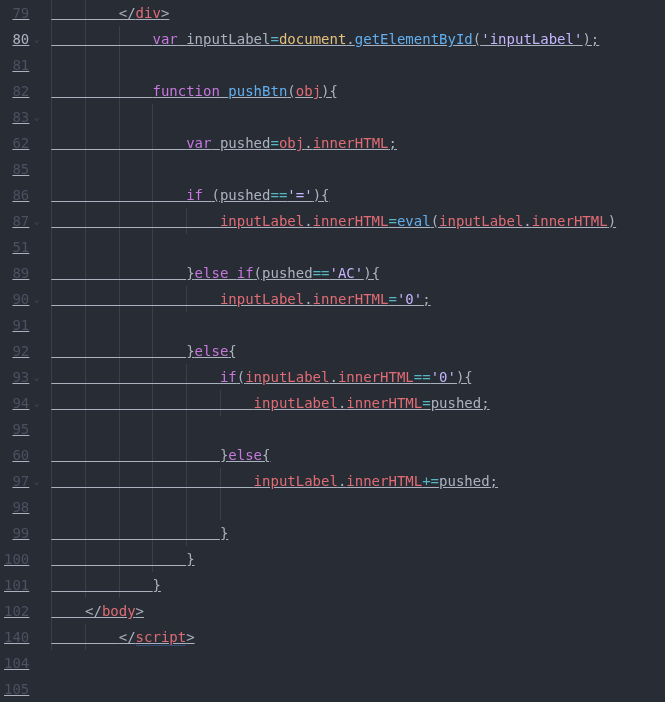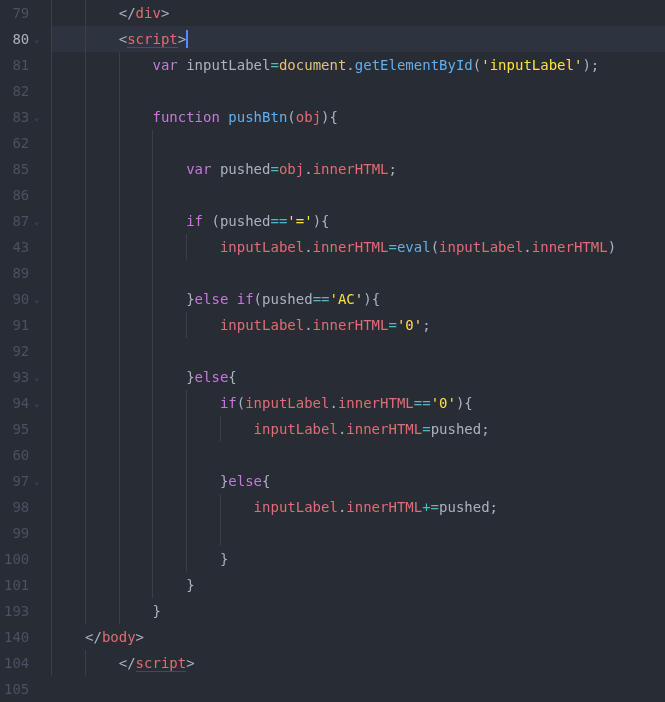"79" .editor { text-decoration: none -> underline }
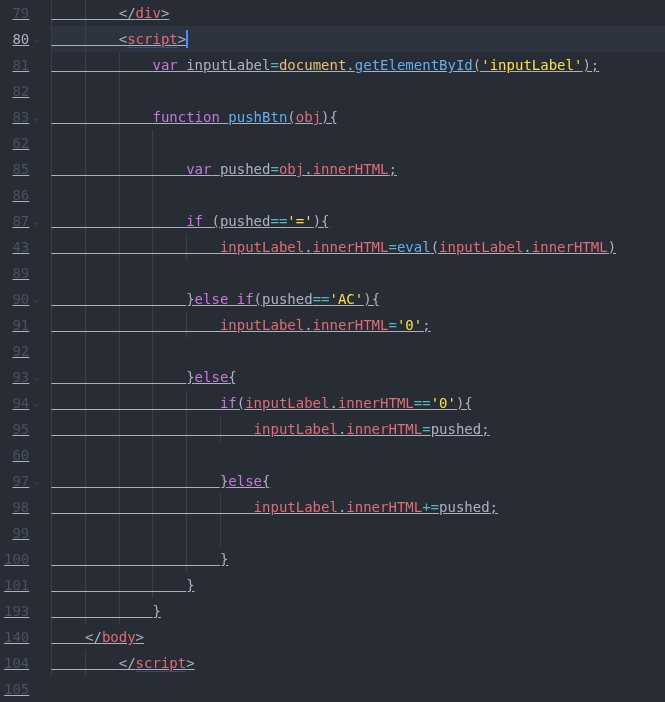"<script>" div.code-line { html: <div><span></span><span></span><span><span> </span><span>&lt;</span><span>script</span><span>&gt;</span><span></span></span></div> -> none }
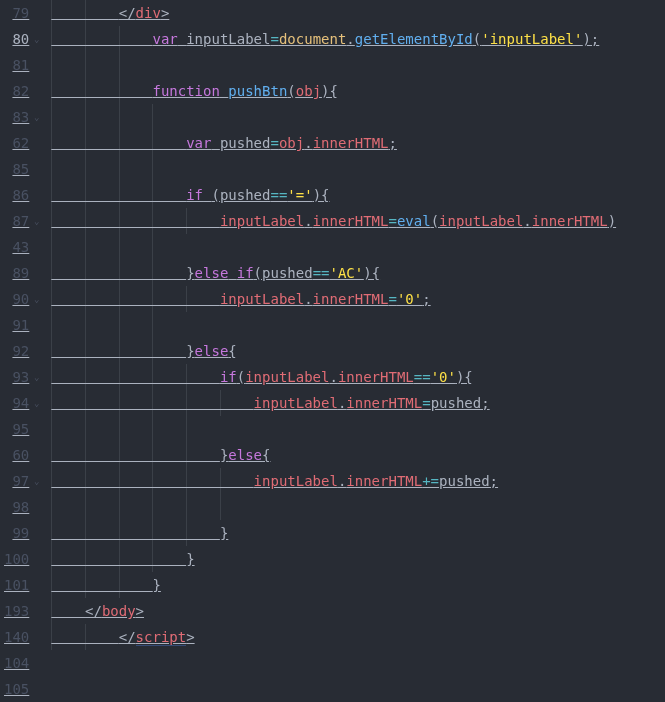"'inputLabel'" .t-str { color: #fde047 -> #c4b5fd }
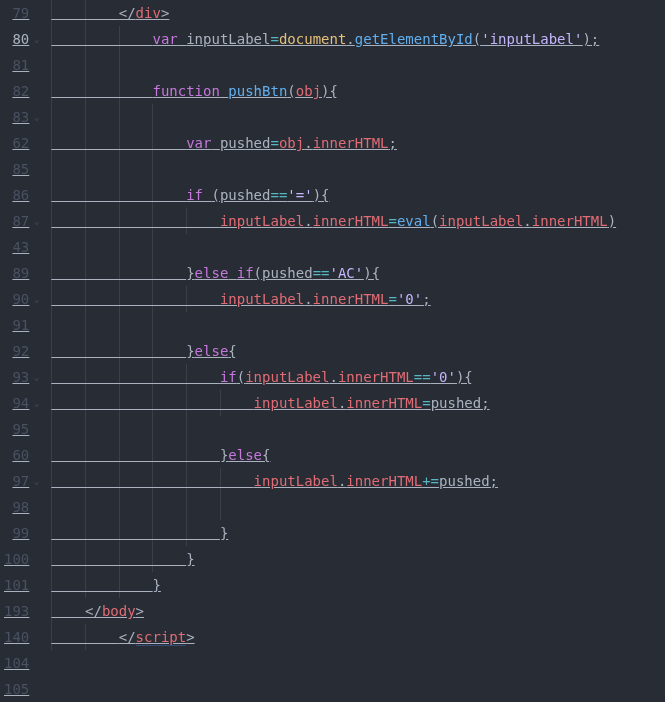"43" div.gutter-line { text: 43 -> 51 }
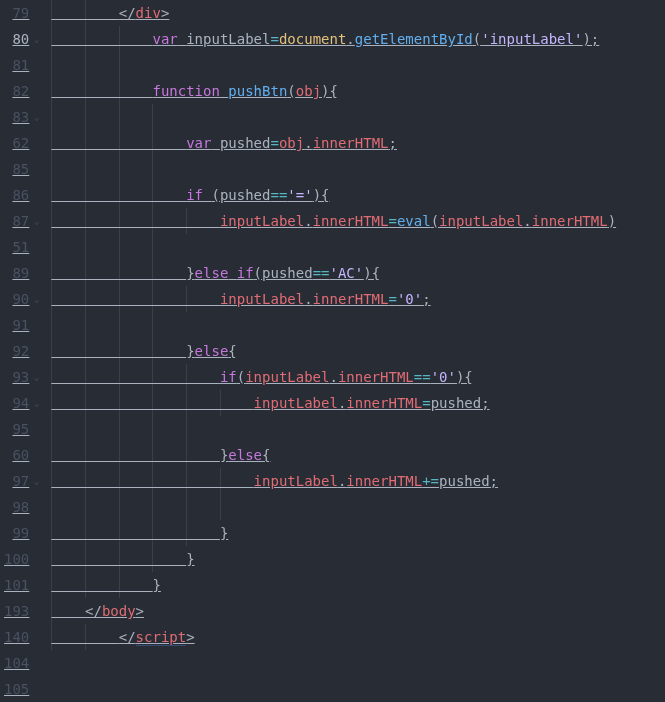"193" div.gutter-line { text: 193 -> 102 }
